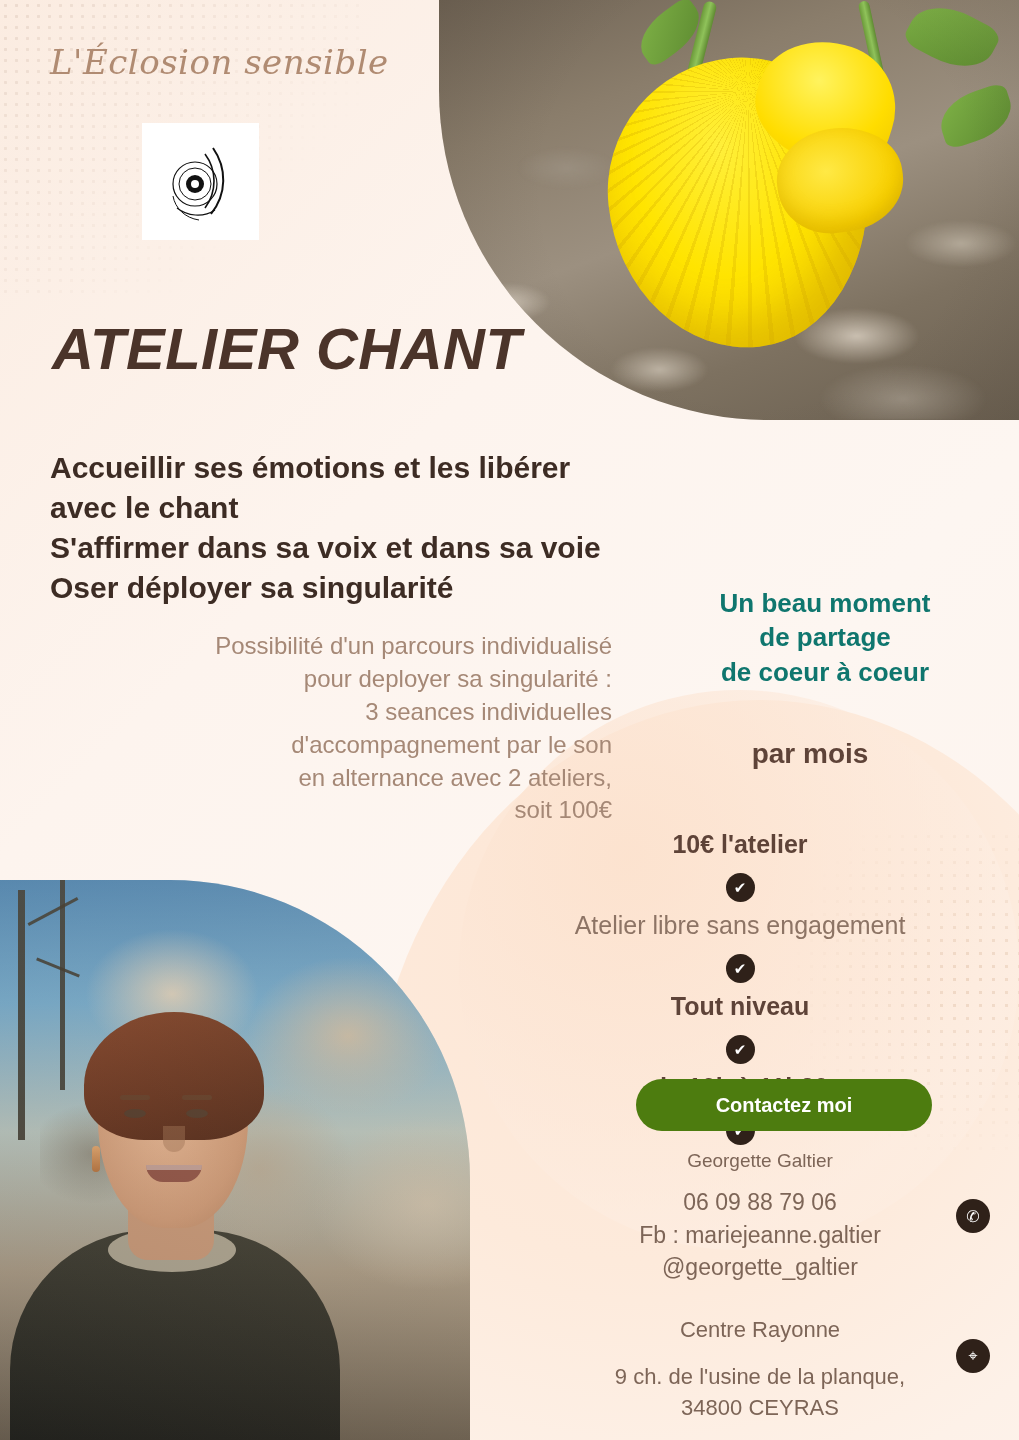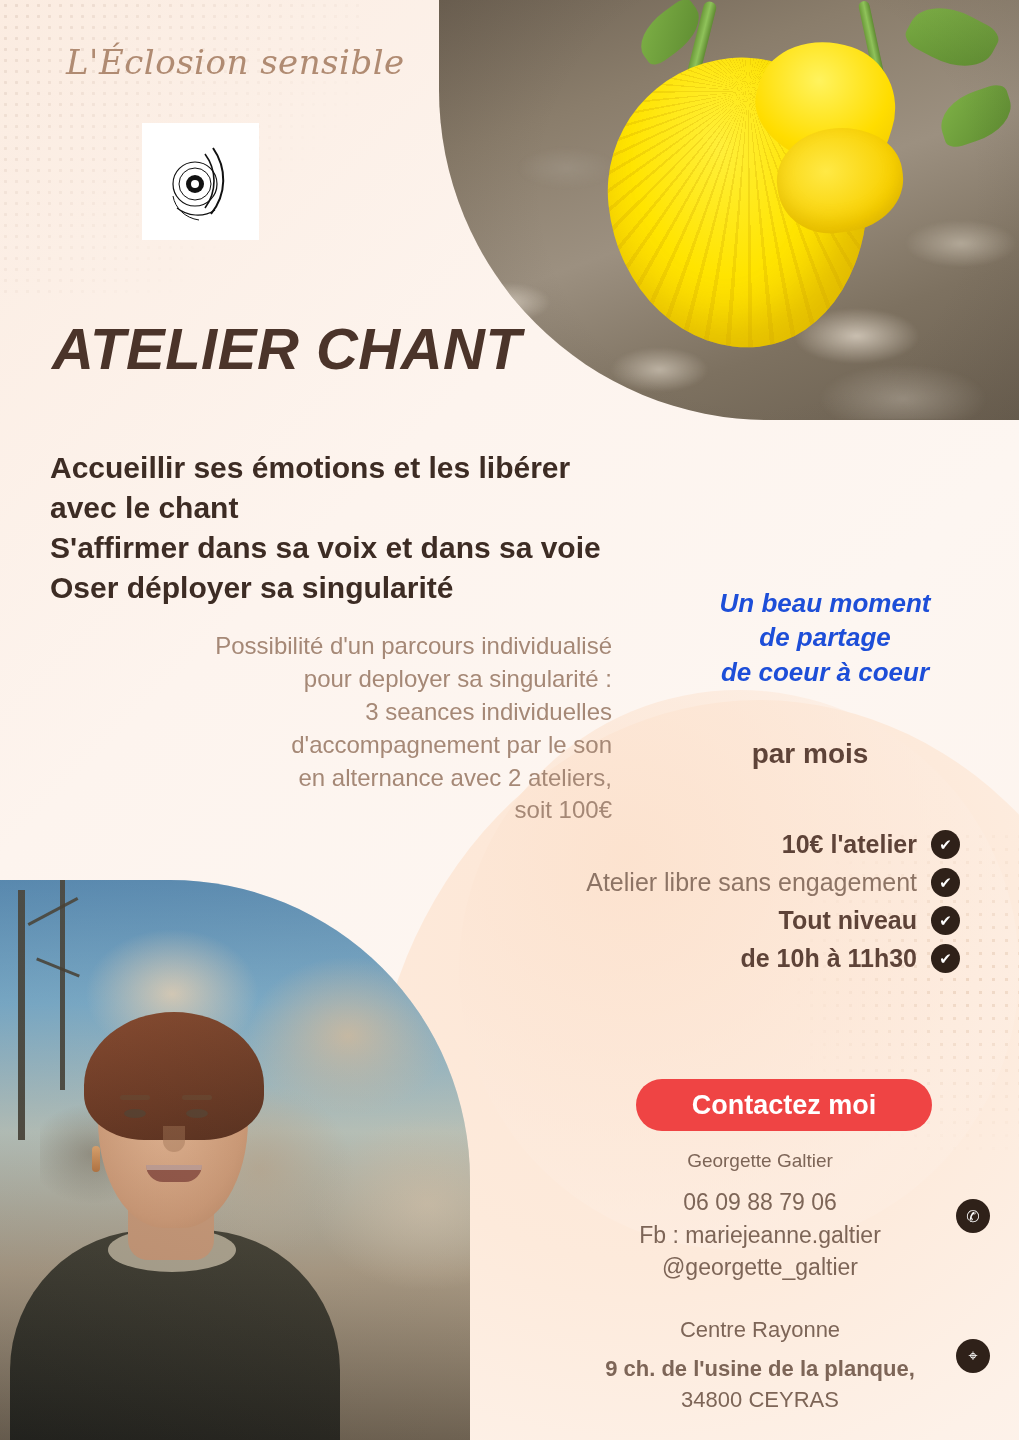"L'Éclosion sensible" .brand-script { left: 66px -> 50px }
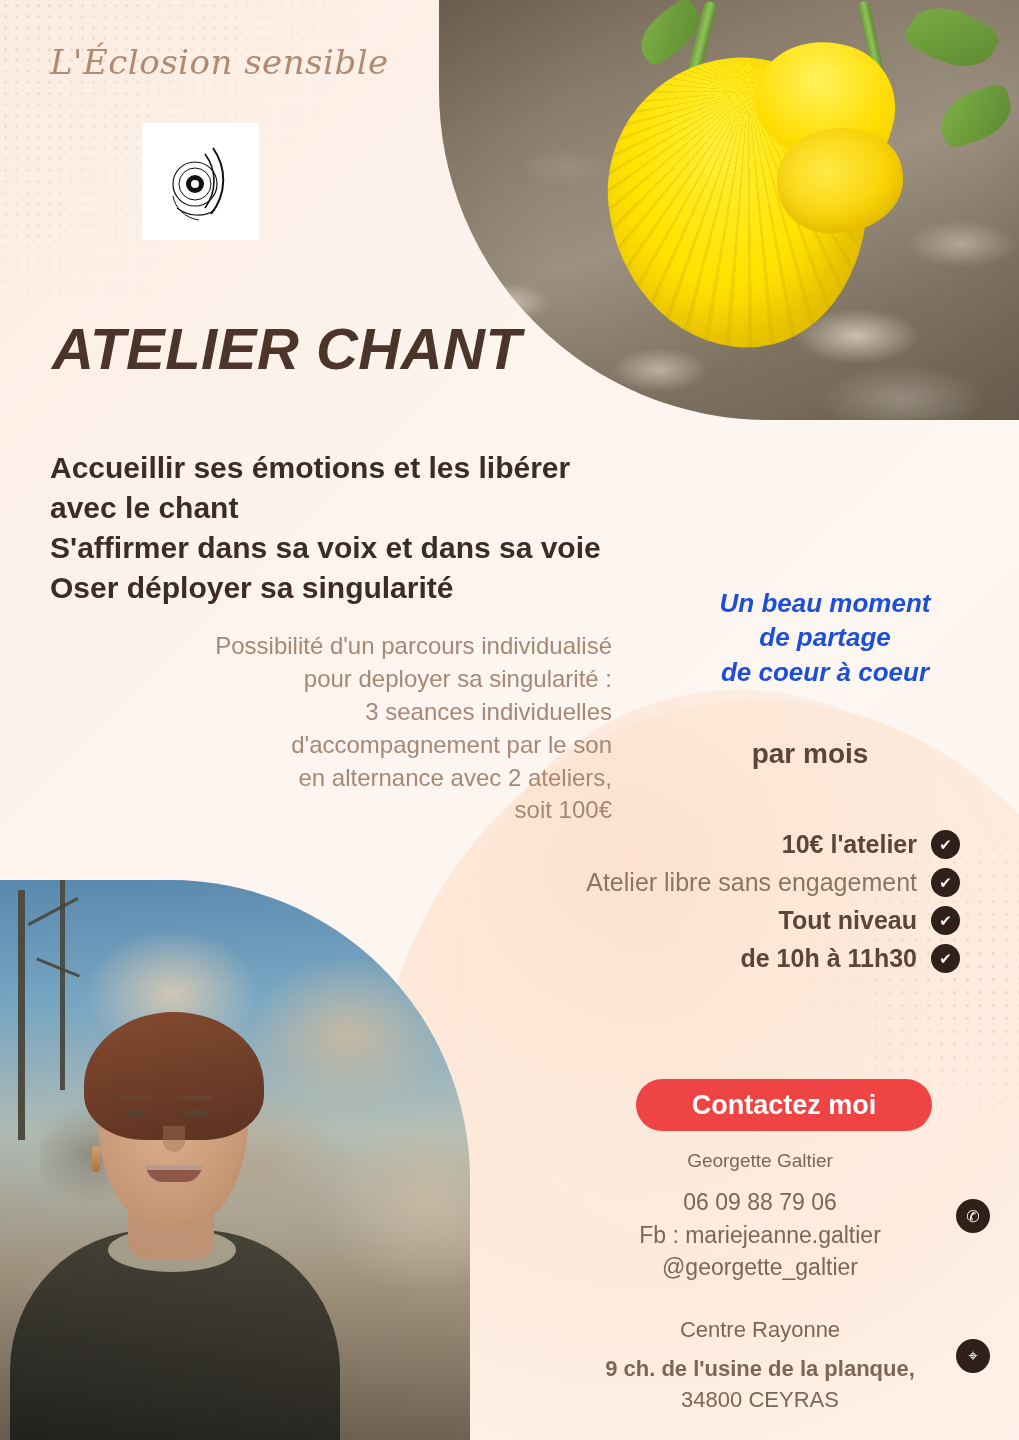"Un beau moment" .quote { color: #1d4ed8 -> #0f766e; font-style: italic -> none }
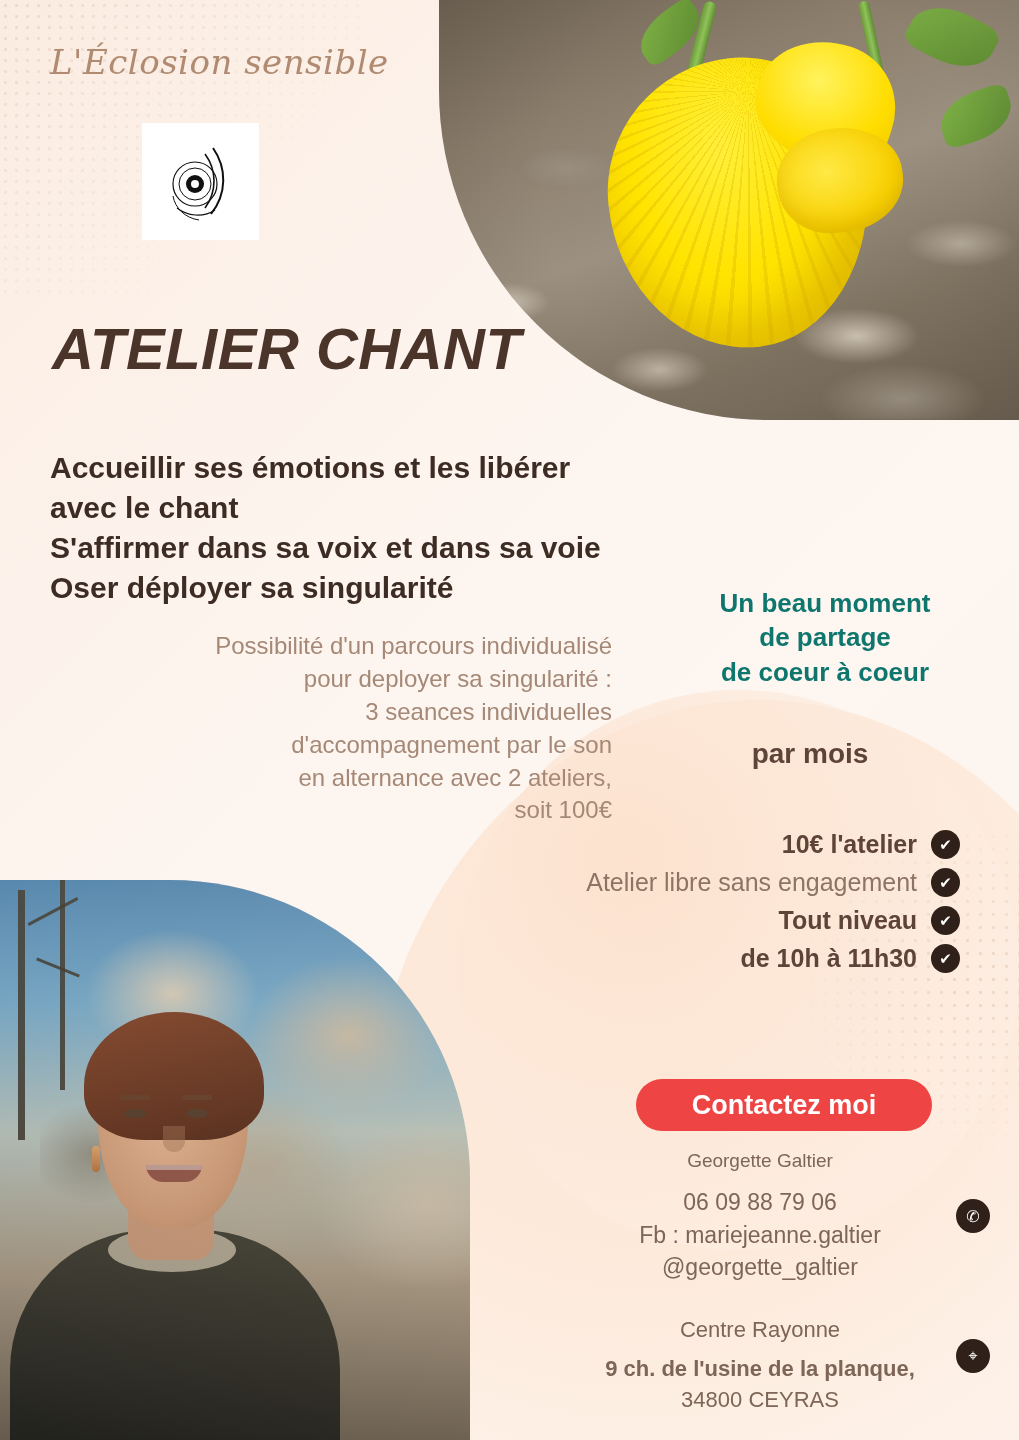"10€ l'atelier" .bullet-row { flex-direction: none -> column }
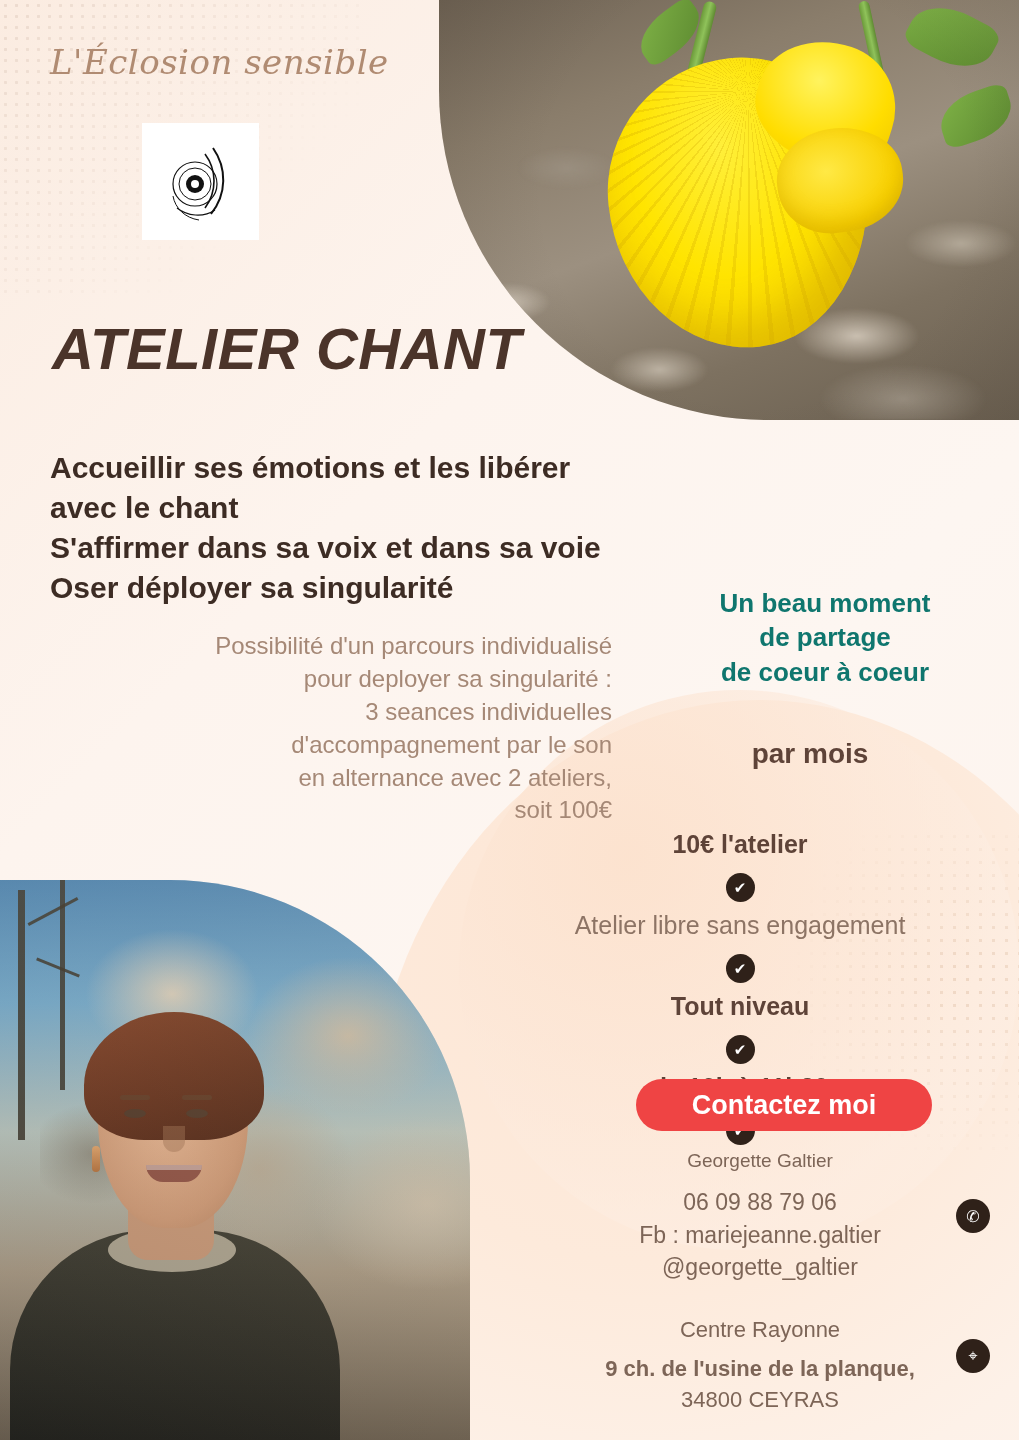"Contactez moi" .cta { background: #ef4444 -> #4d7c0f; font-size: 27px -> 20px }
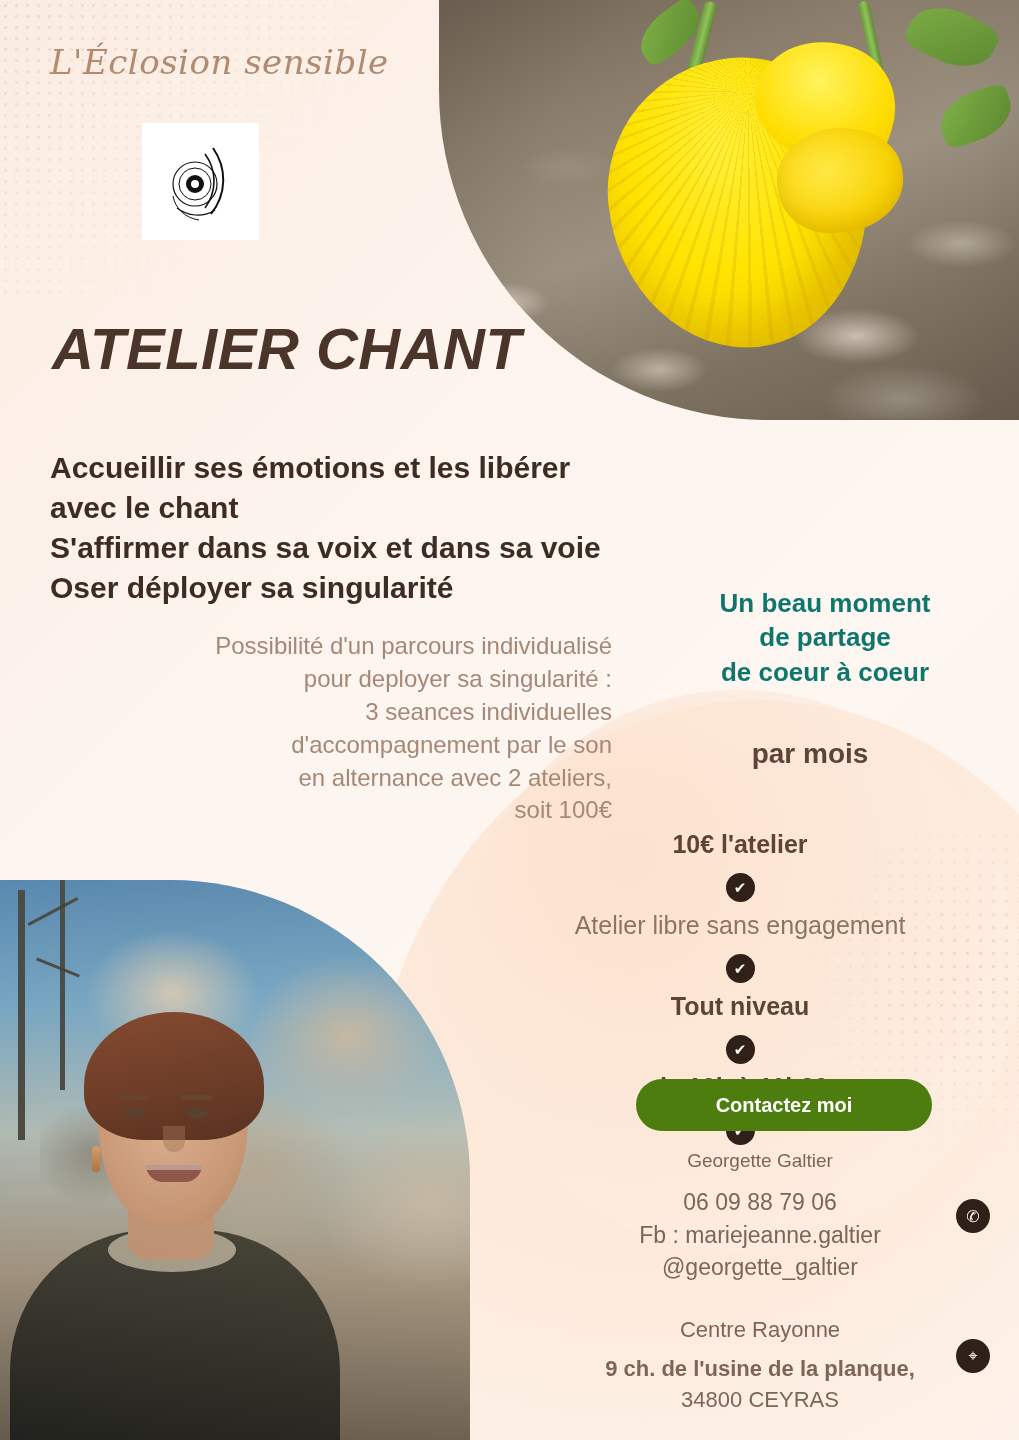"9 ch. de l'usine de" div.addr { font-weight: bold -> none; margin-top: 8px -> 16px }
